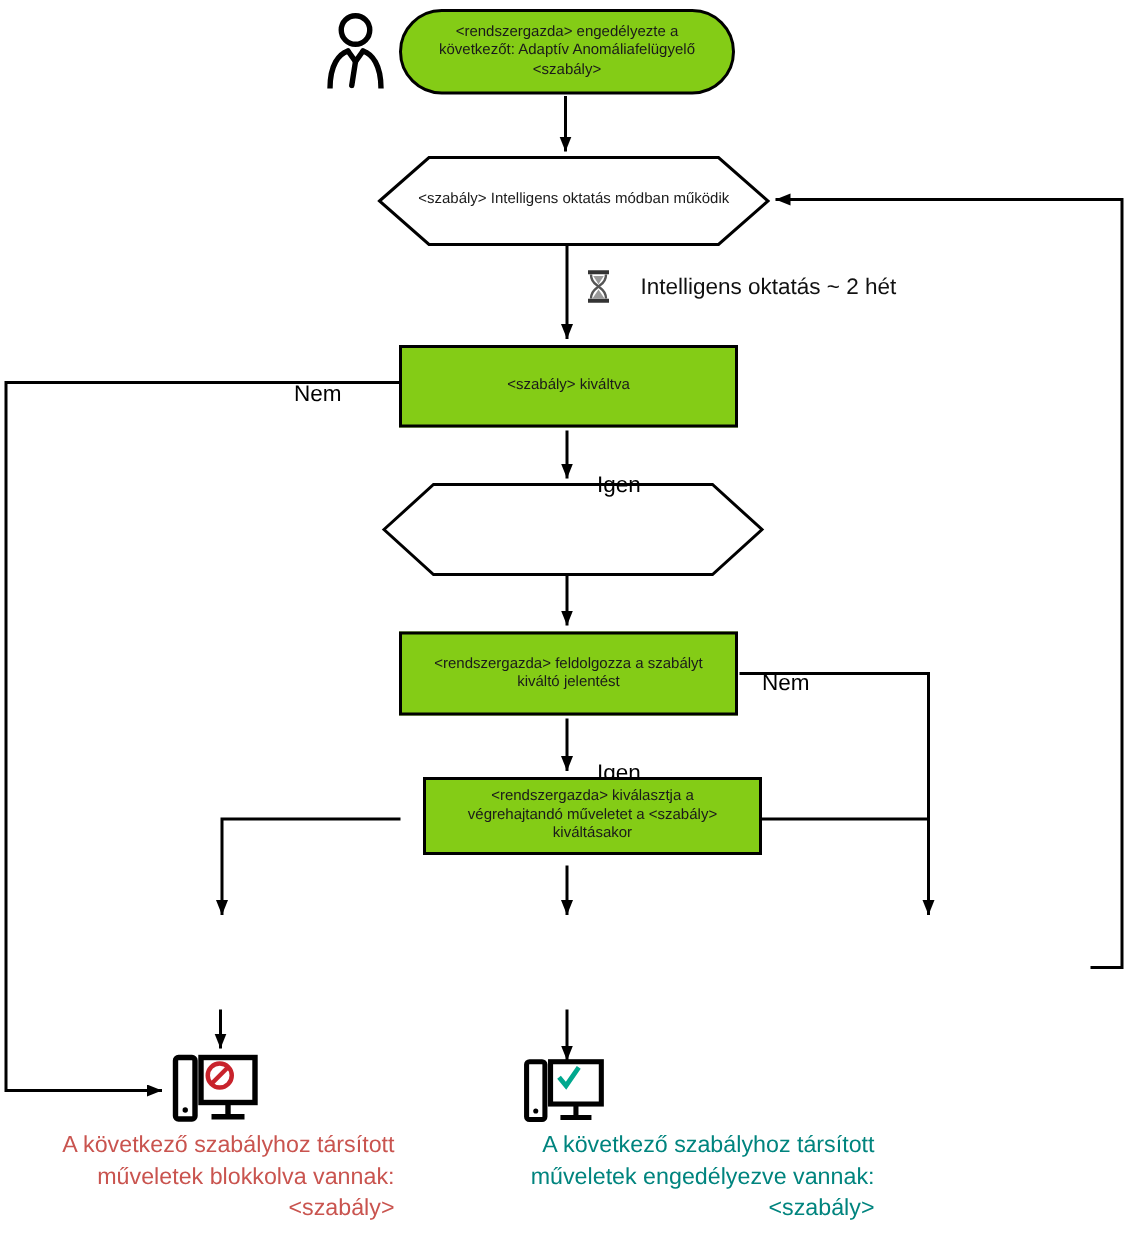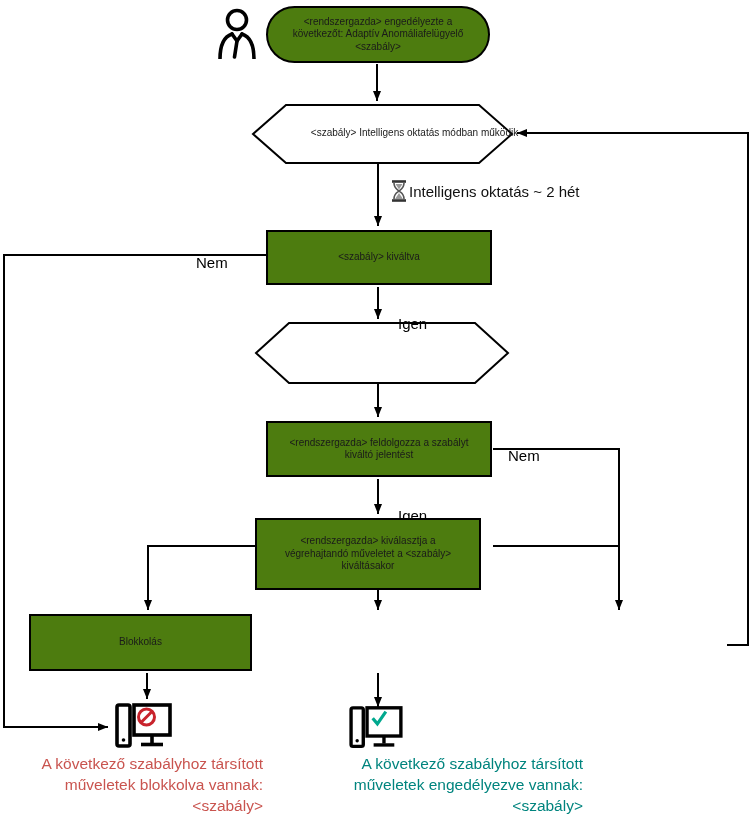"<rendszergazda> engedélyezte a" .node { background: #4d7c0f -> #84cc16 }
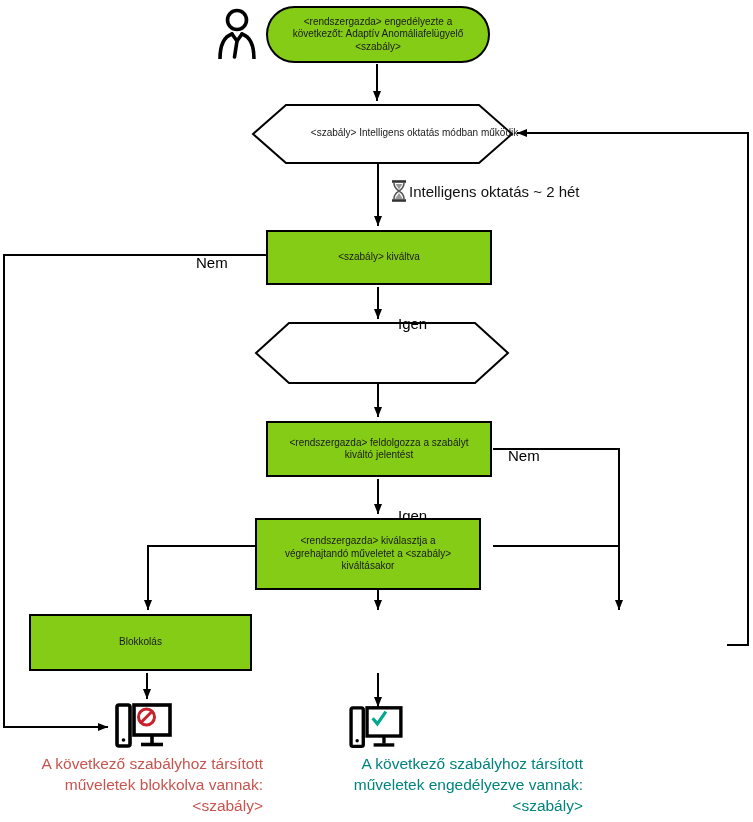"<szabály> Intelligens oktatás módban" .hex-text { margin-left: 32px -> none }
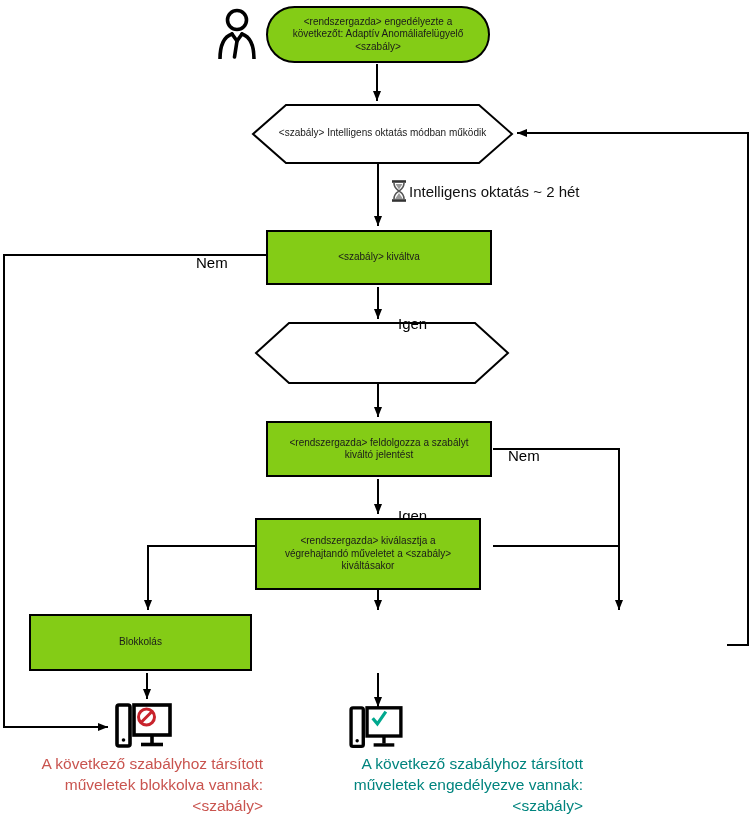"Intelligens oktatás ~ 2 hét" .duration-label { gap: 2px -> 20px }
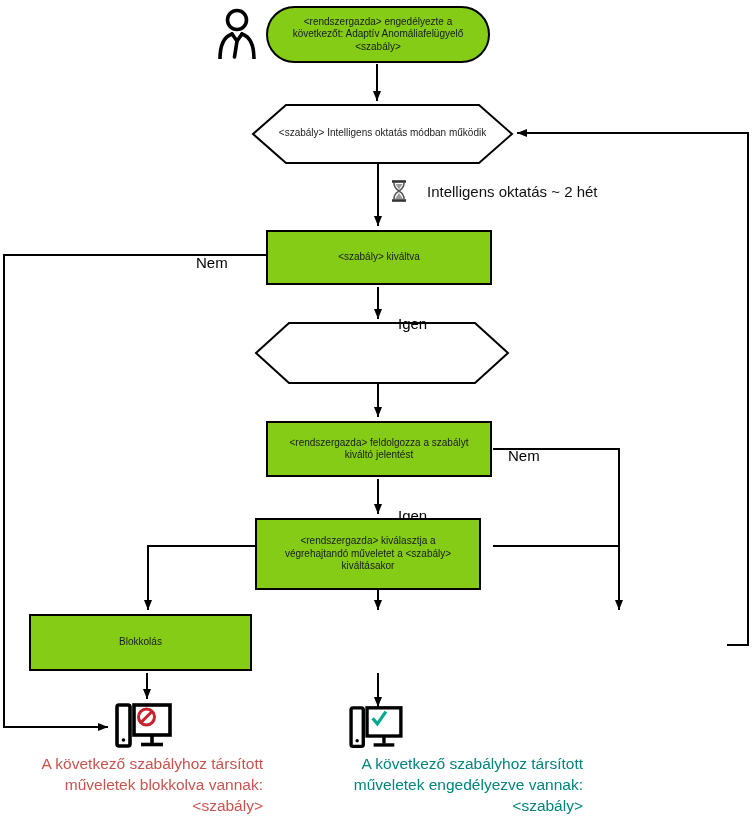"<rendszergazda> kiválasztja a" div.node { height: 72px -> 52px; left: 255px -> 282px }
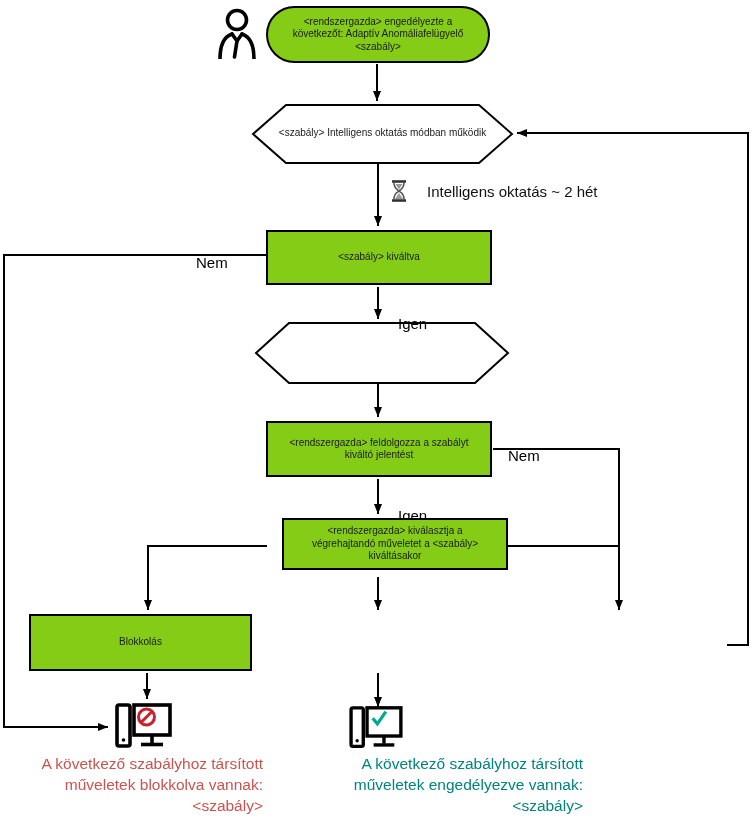"Blokkolás" div.node { html: <div>Blokkolás</div> -> none }
